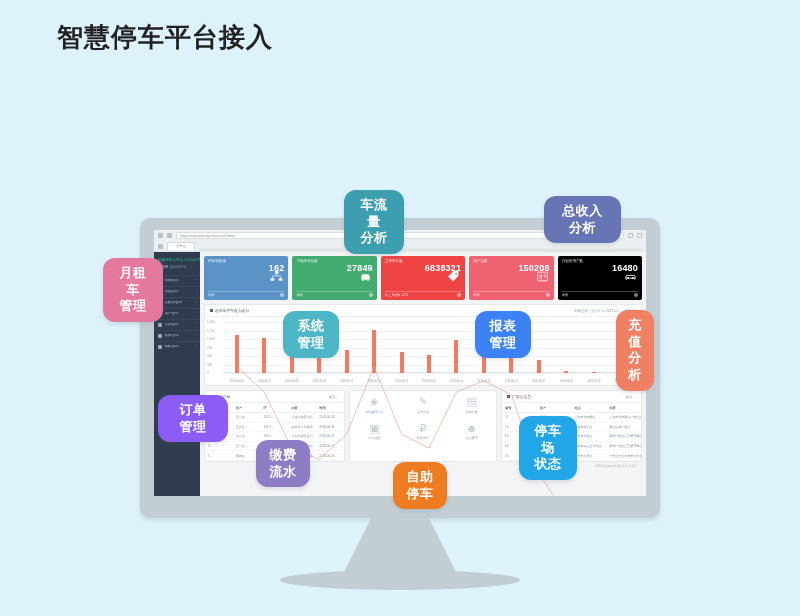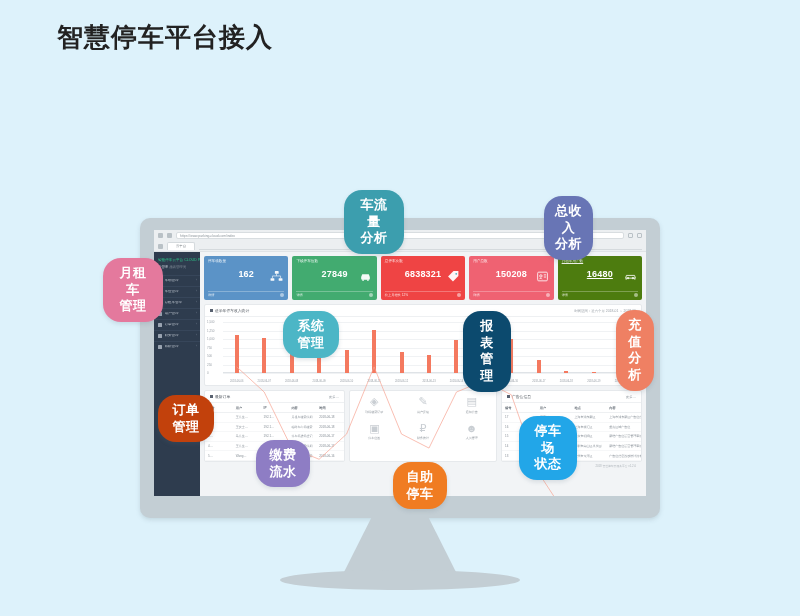"车流量" .callout { border-radius: 18px -> 12px }
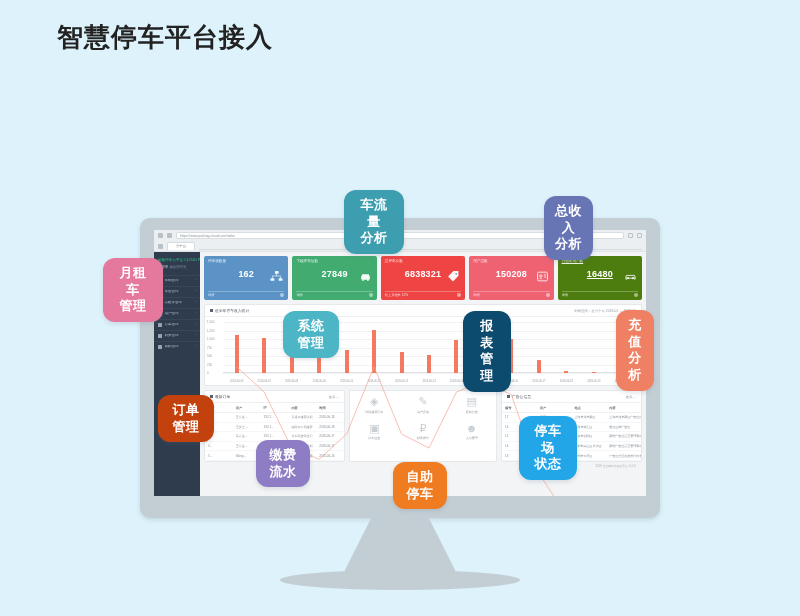"总收入" div.callout { width: 49px -> 77px }
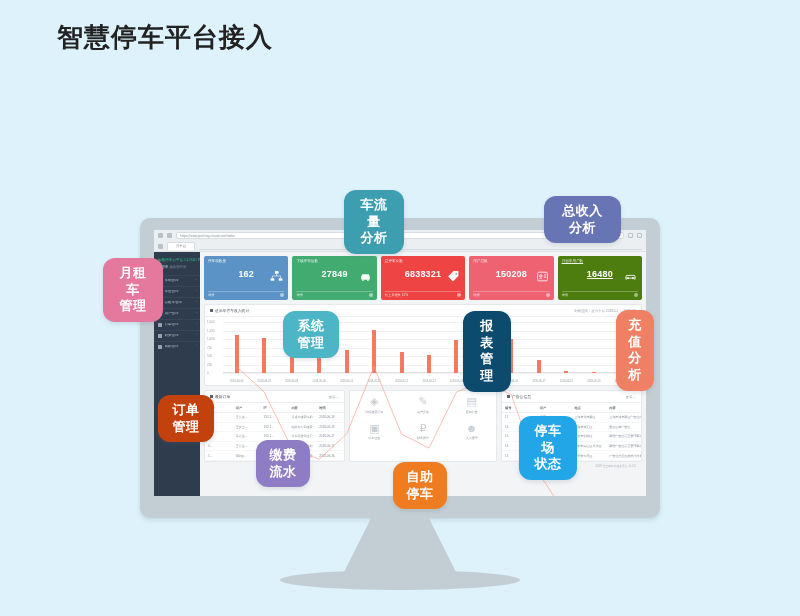"162" .kpi .k-v { margin-top: 6px -> none; text-align: center -> right }
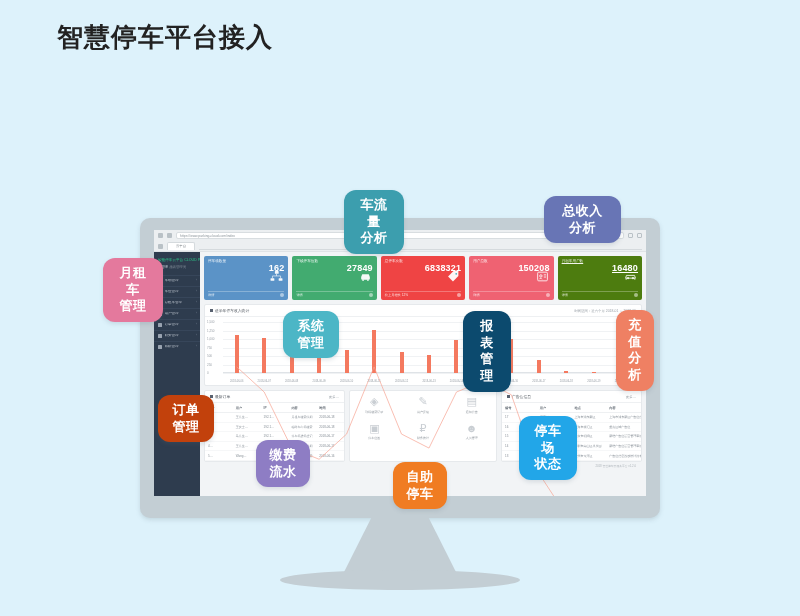"16480" div.kpi { background: #4d7c0f -> #000000; text-decoration: underline -> none }
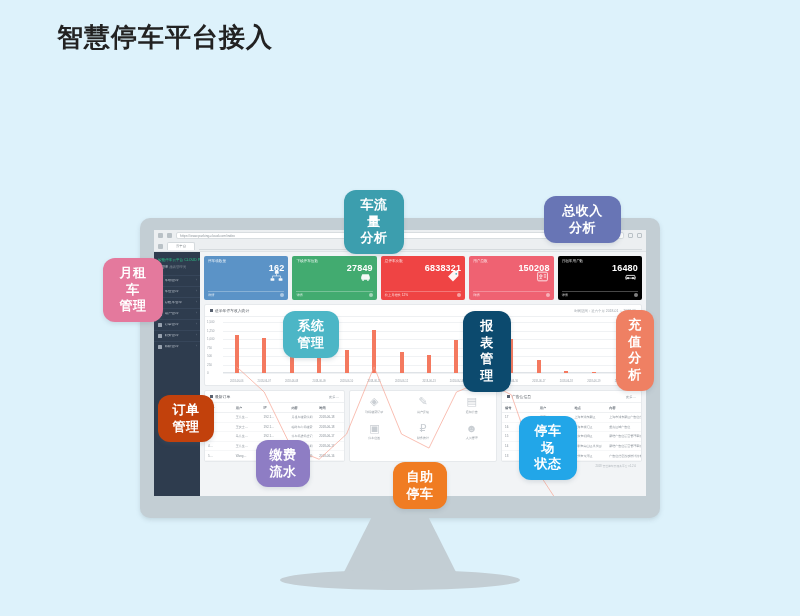"报表" div.callout { background: #0c4a6e -> #3b82f6; left: 463px -> 475px; width: 48px -> 56px }
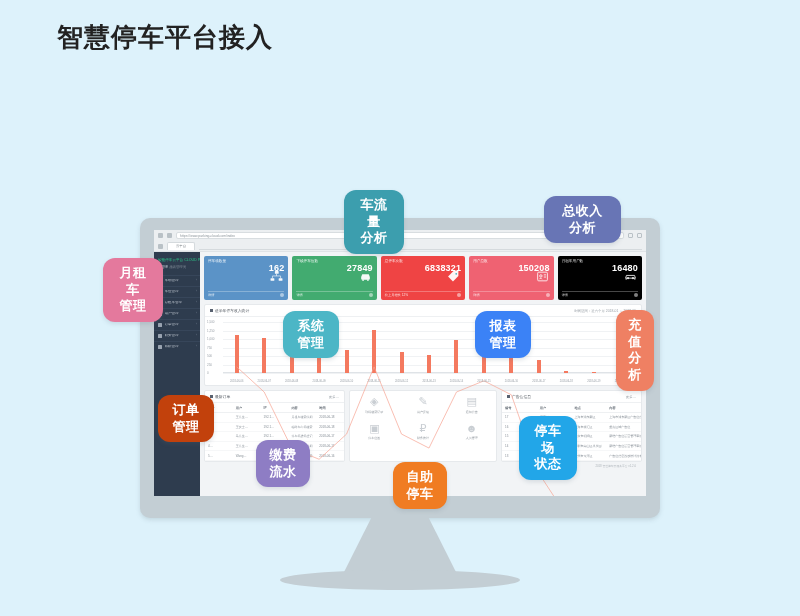"订单" div.callout { background: #c2410c -> #8b5cf6; width: 56px -> 70px }
